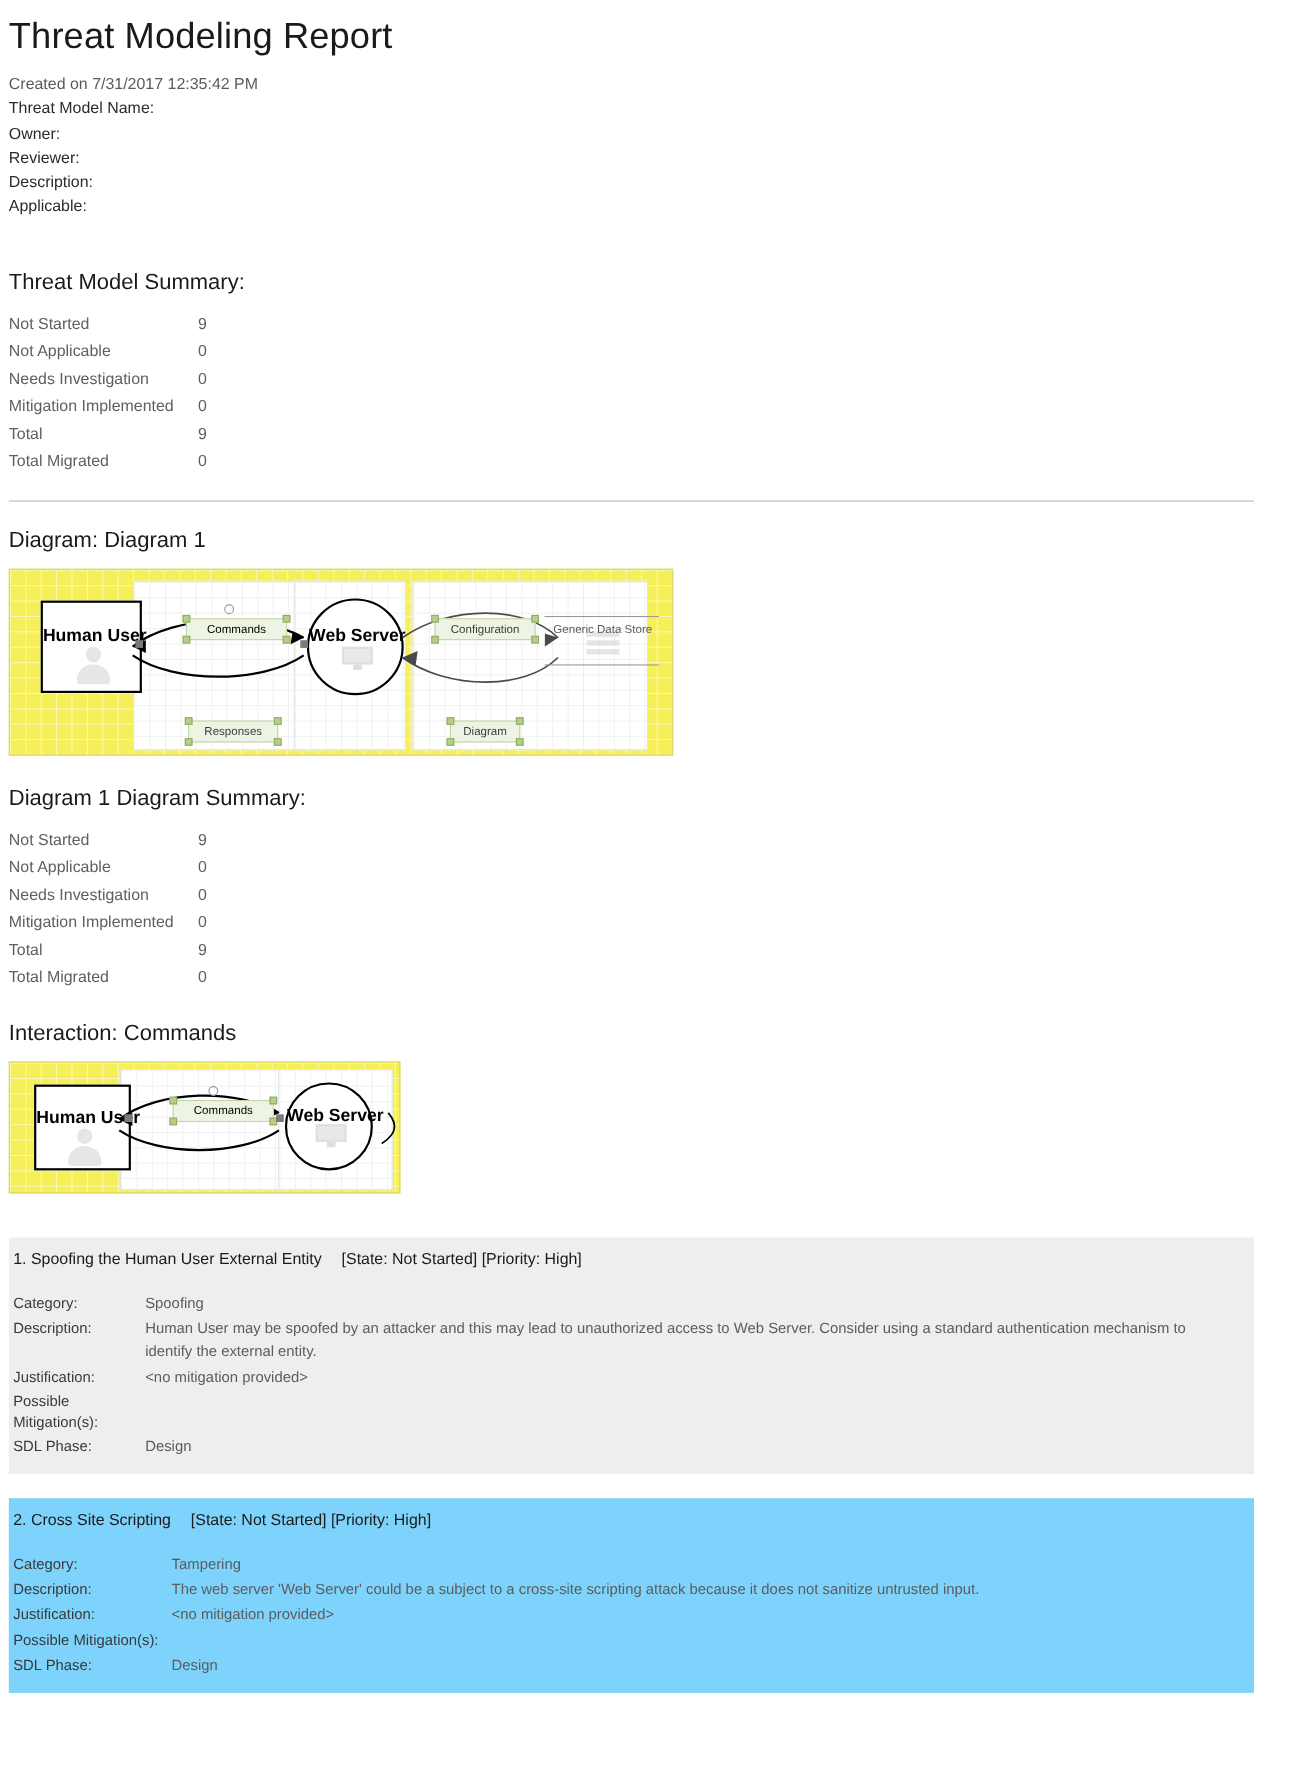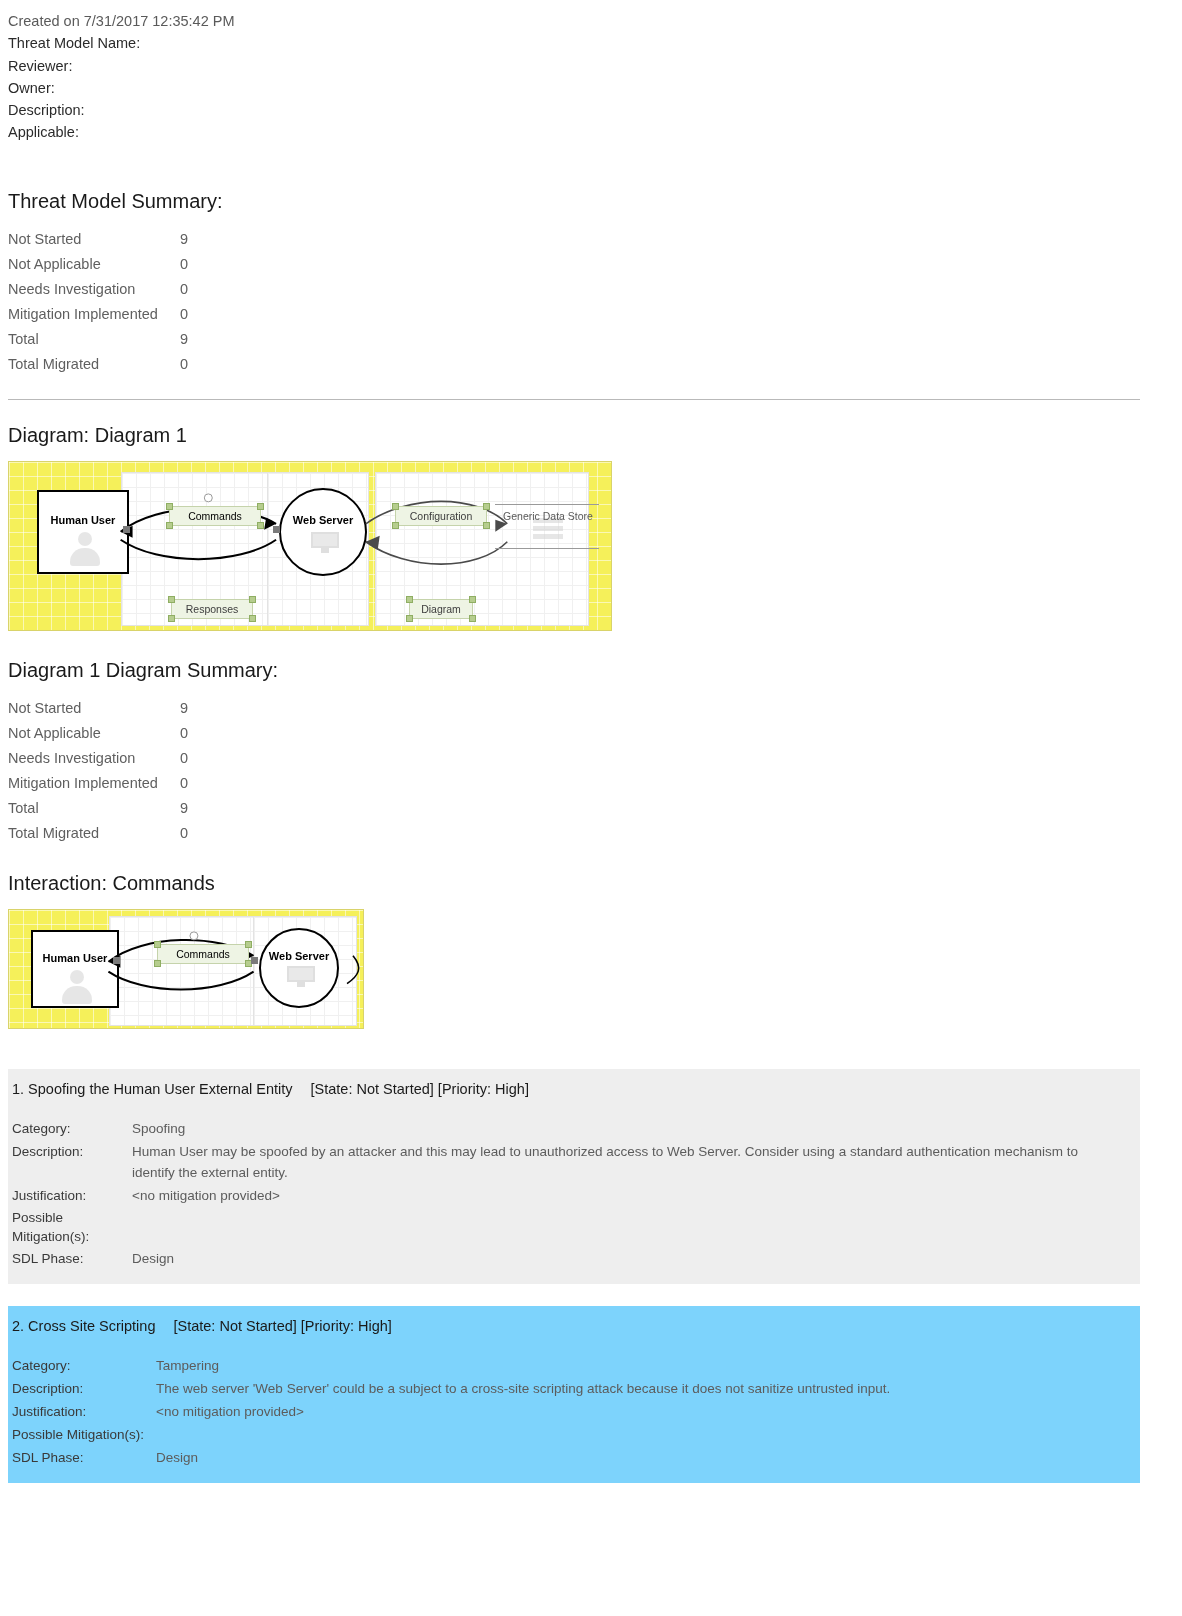"Threat Modeling Report" h1.report-title { html: none -> <h1>Threat Modeling Report</h1> }
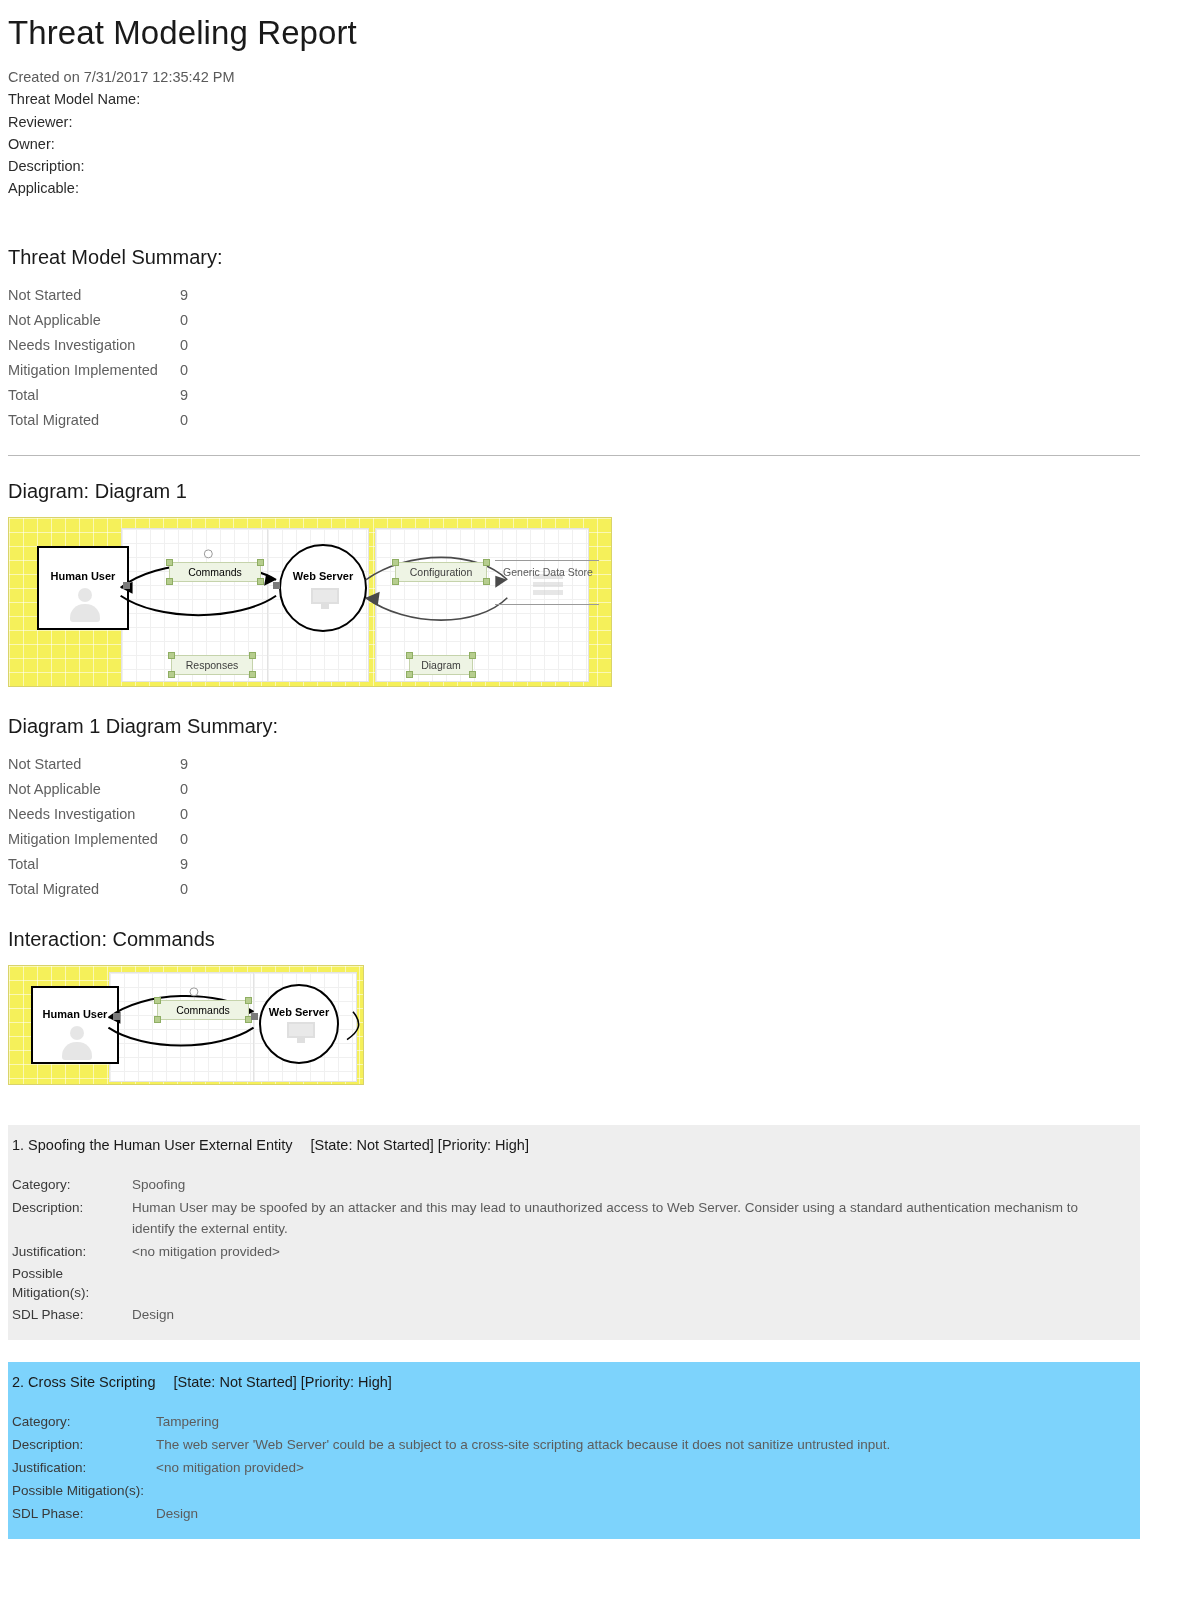"Reviewer:" div.meta-line { order: before "Owner:" -> after "Owner:" }
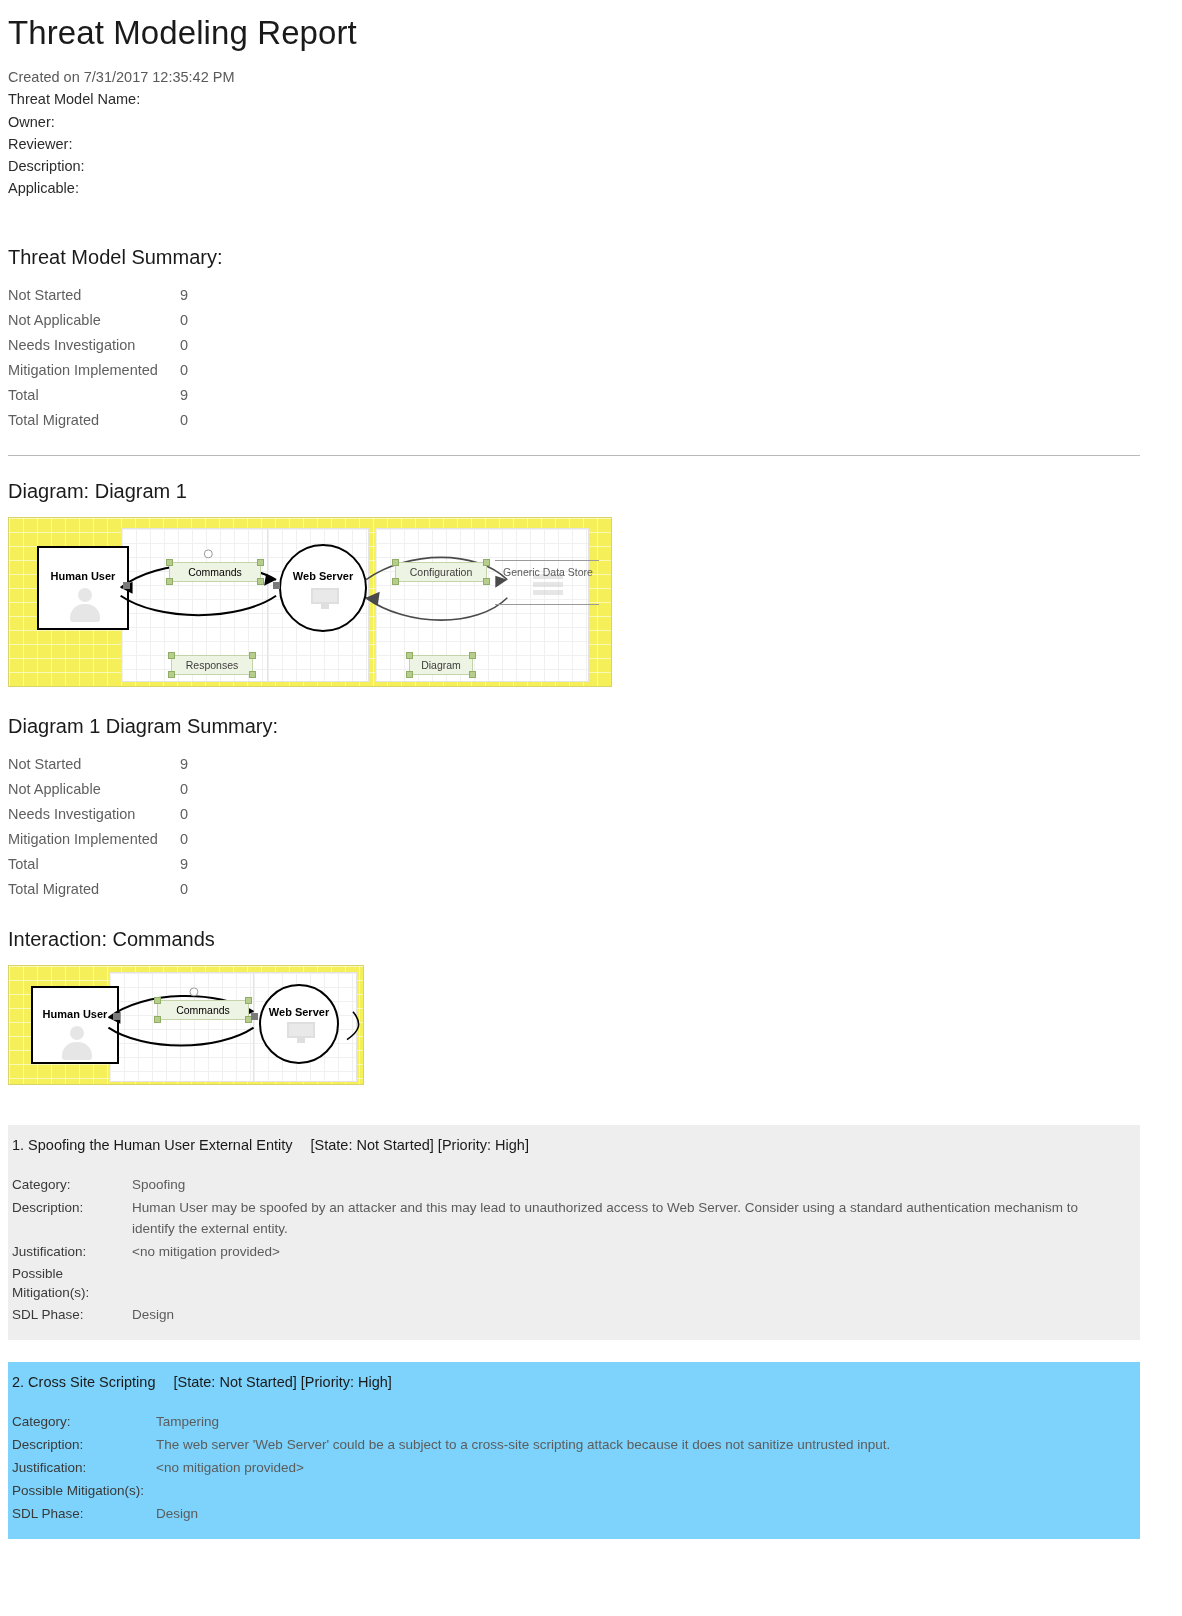"Human User" .node-label { font-size: 11px -> 16px }
